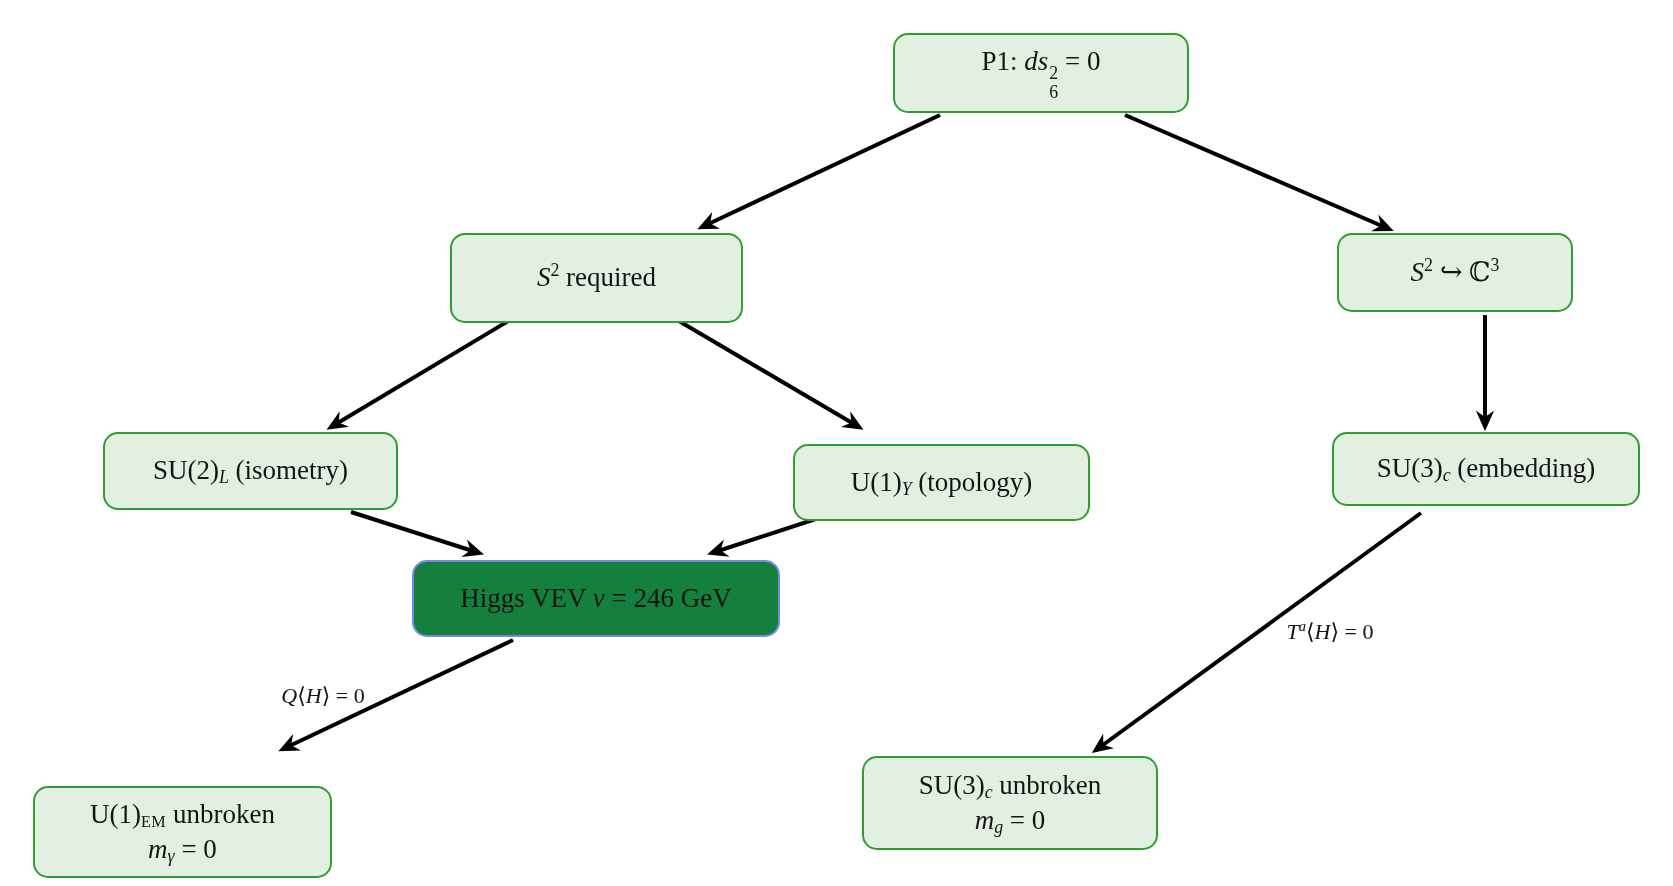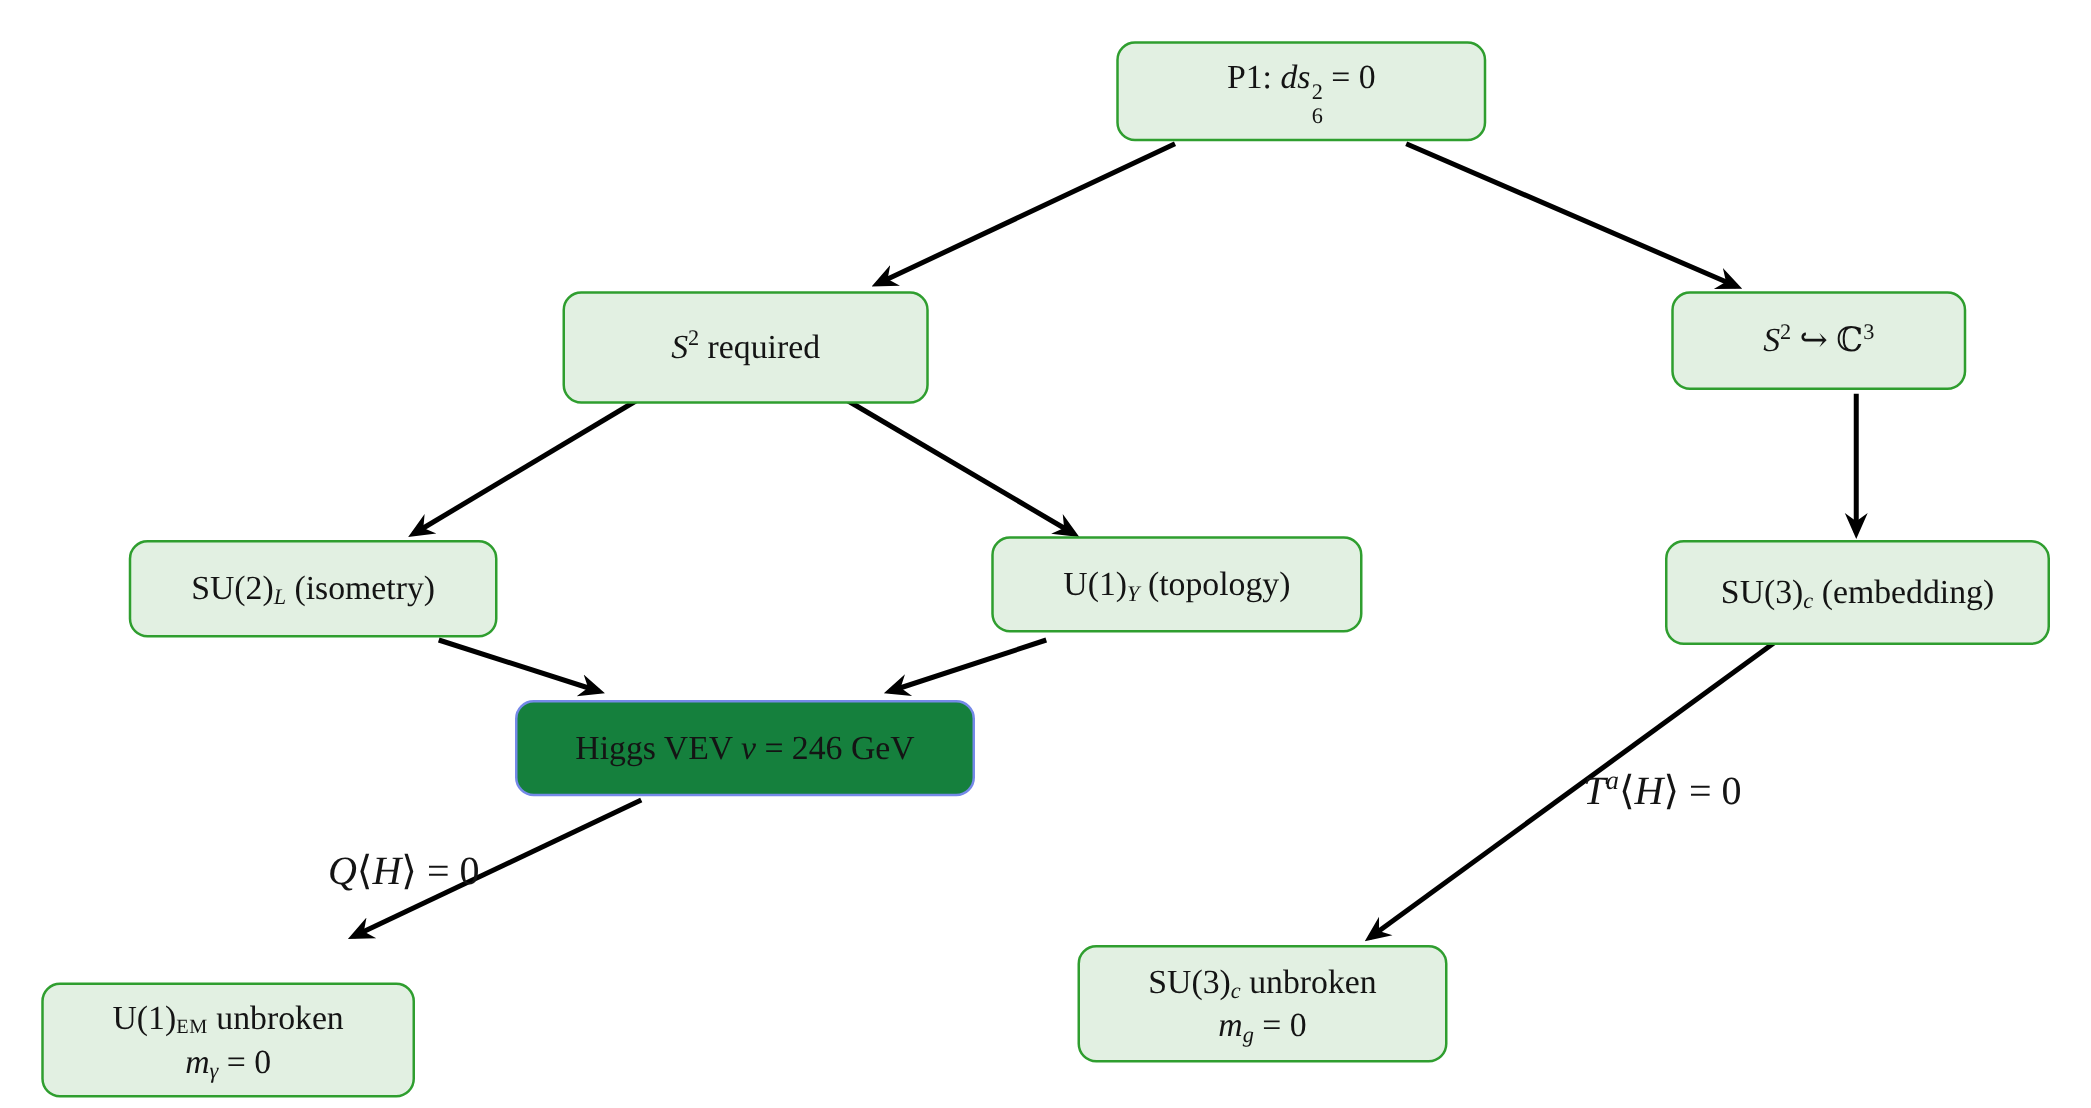"U(1)Y (topology)" div.node { top: 429px -> 444px }
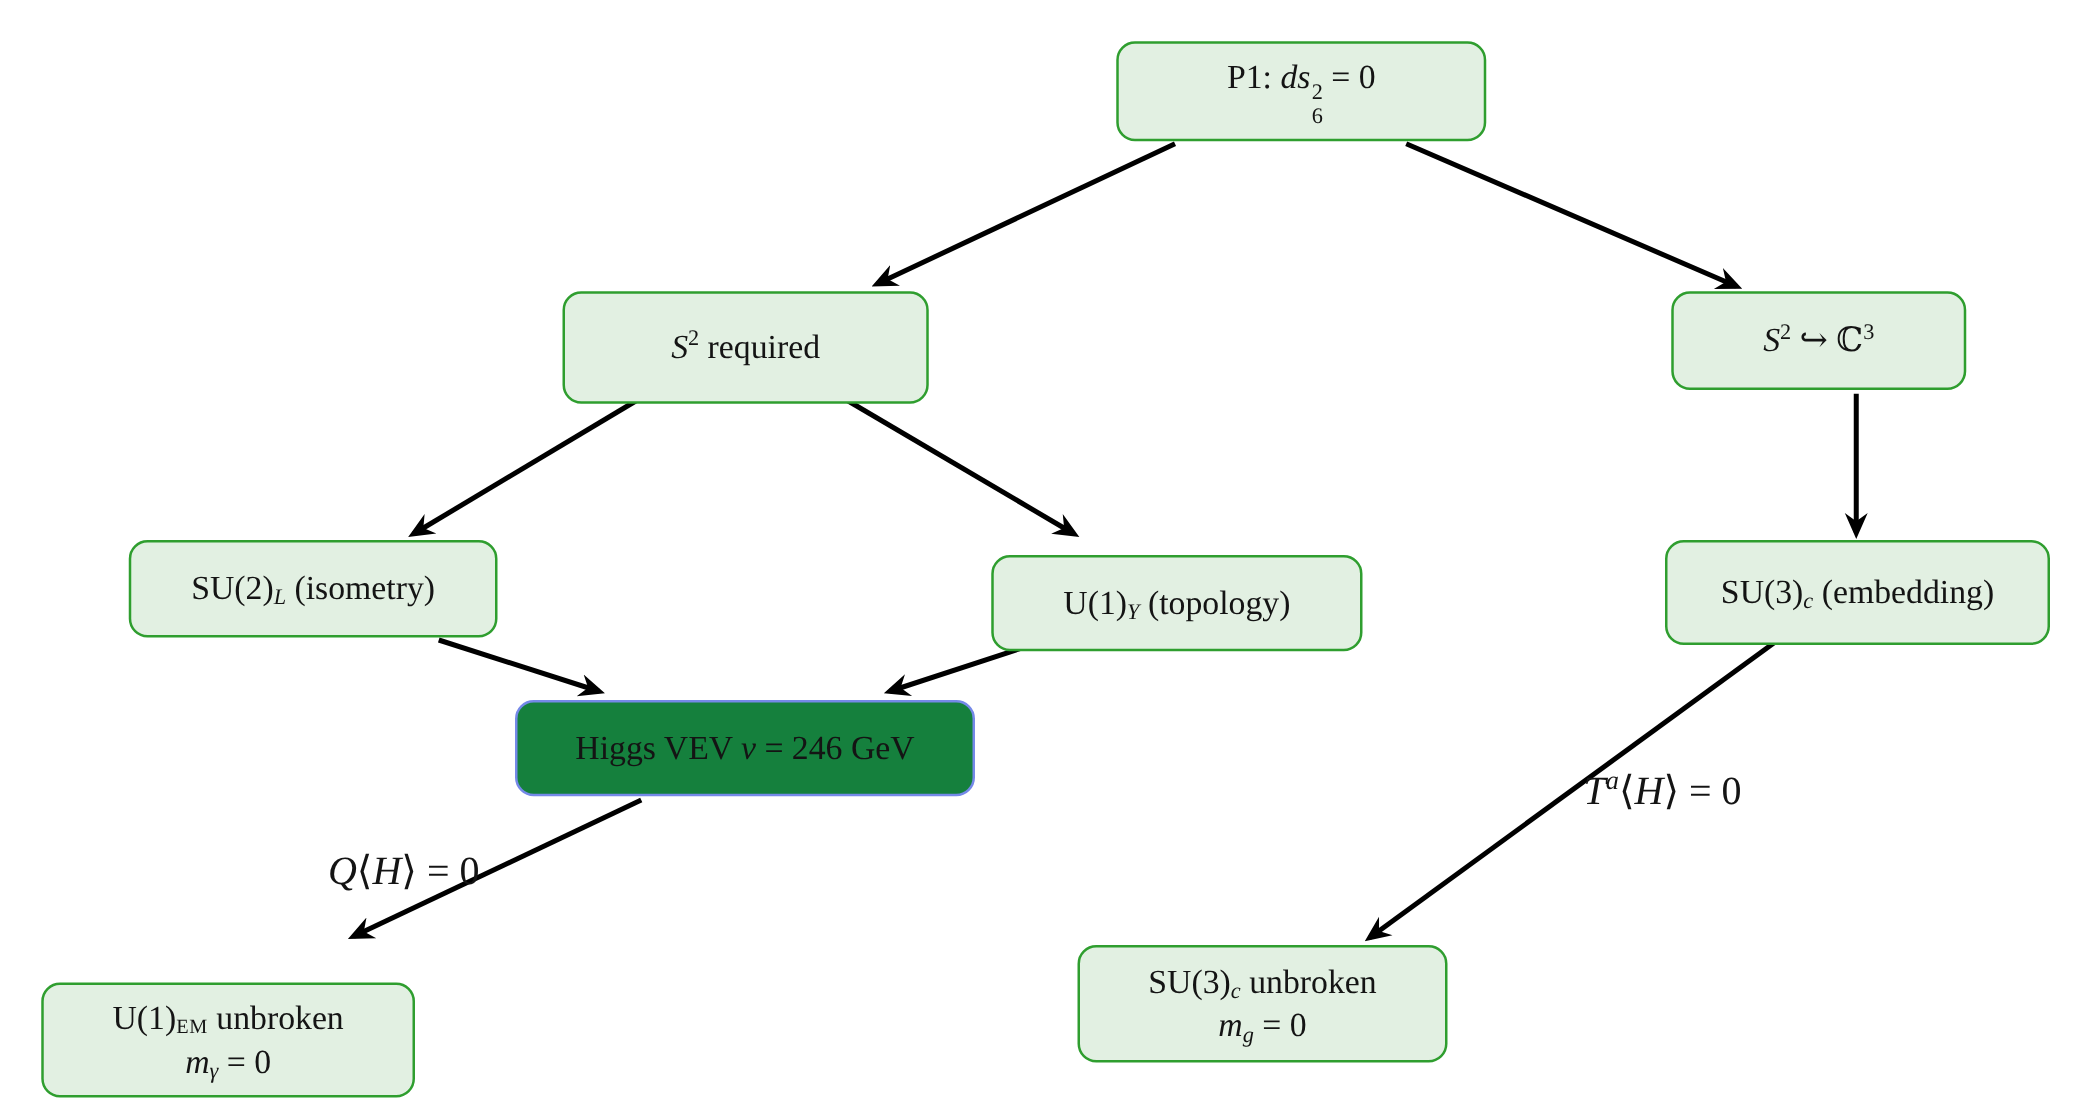"SU(3)c (embedding)" div.node { height: 84px -> 74px }
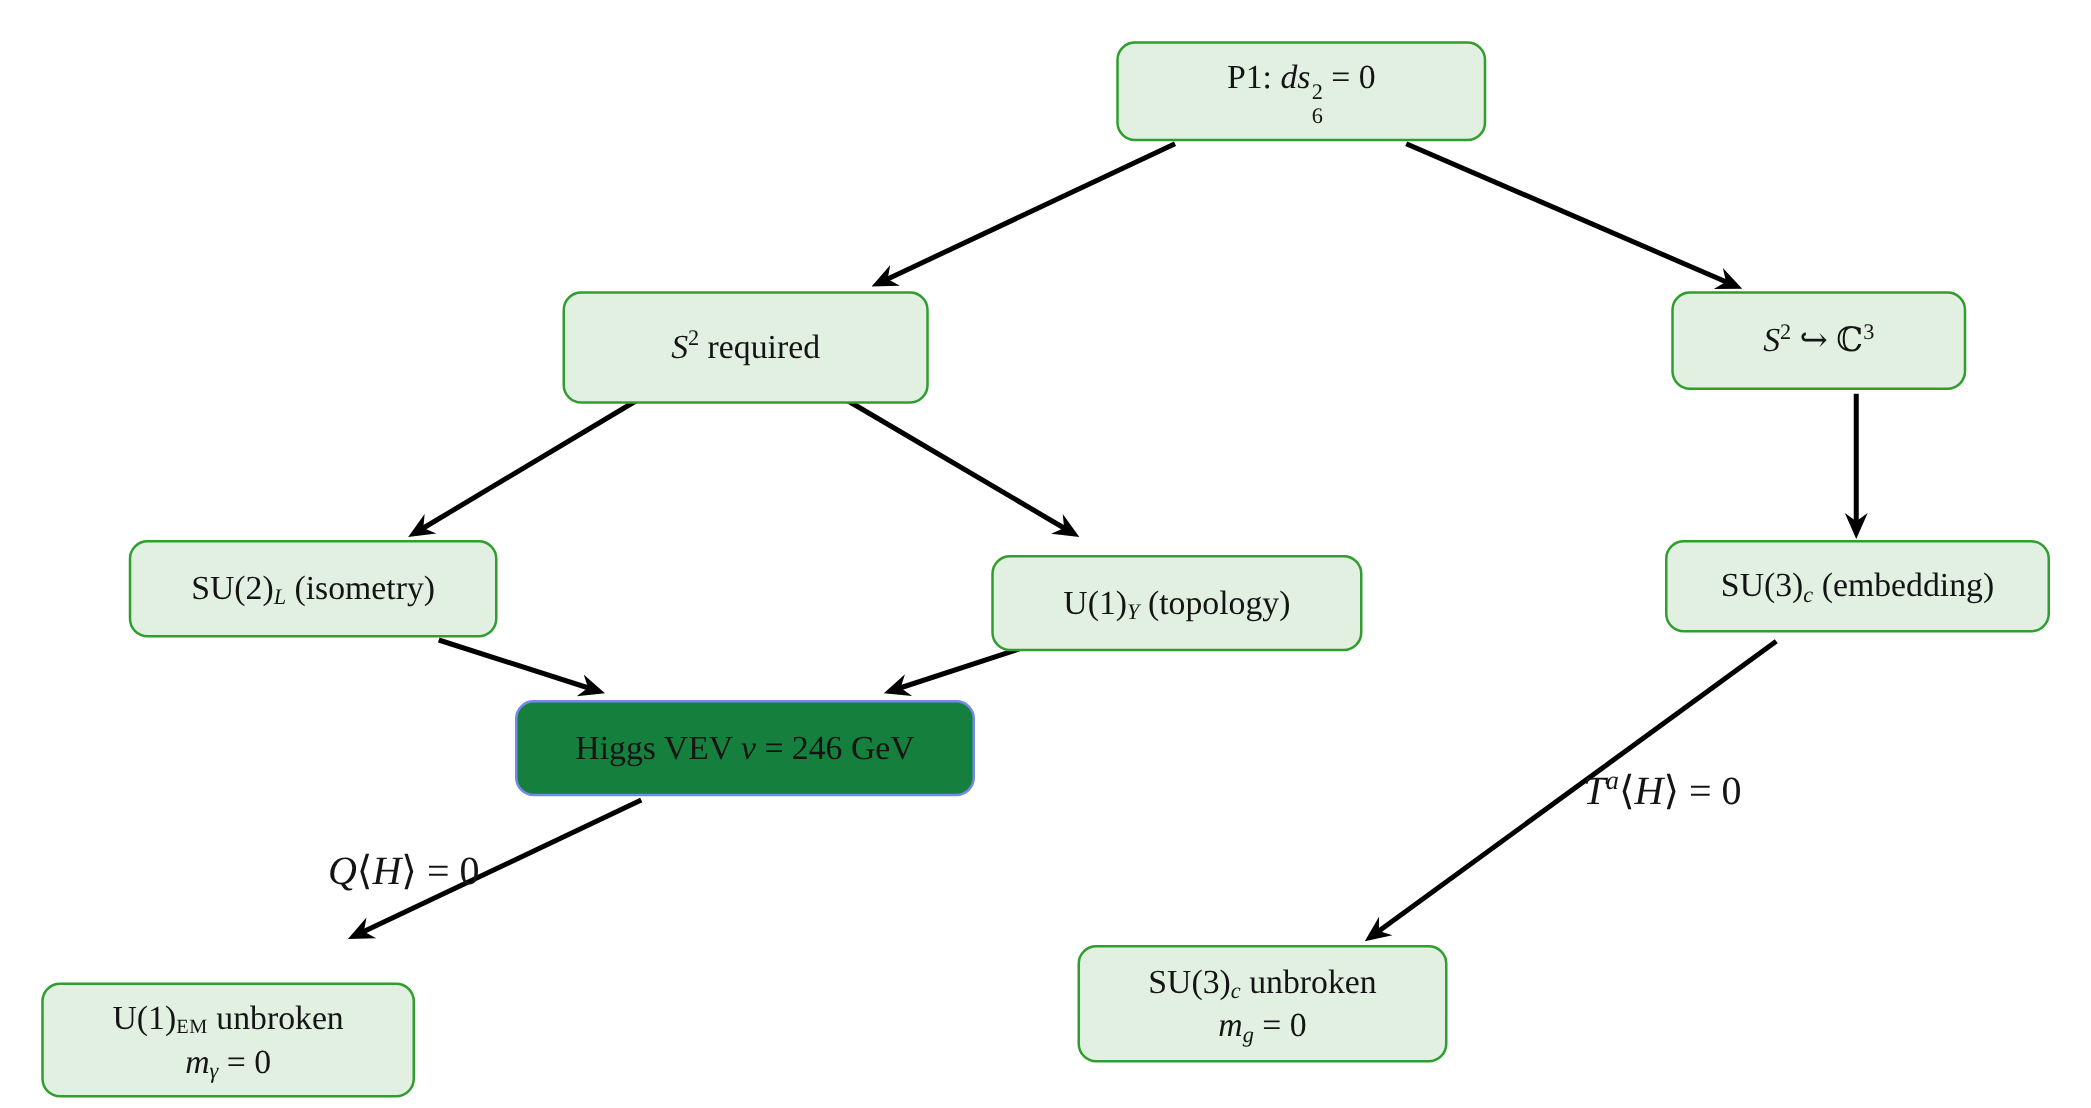"Ta⟨H⟩ = 0" .edge-label { font-size: 32px -> 22px }
